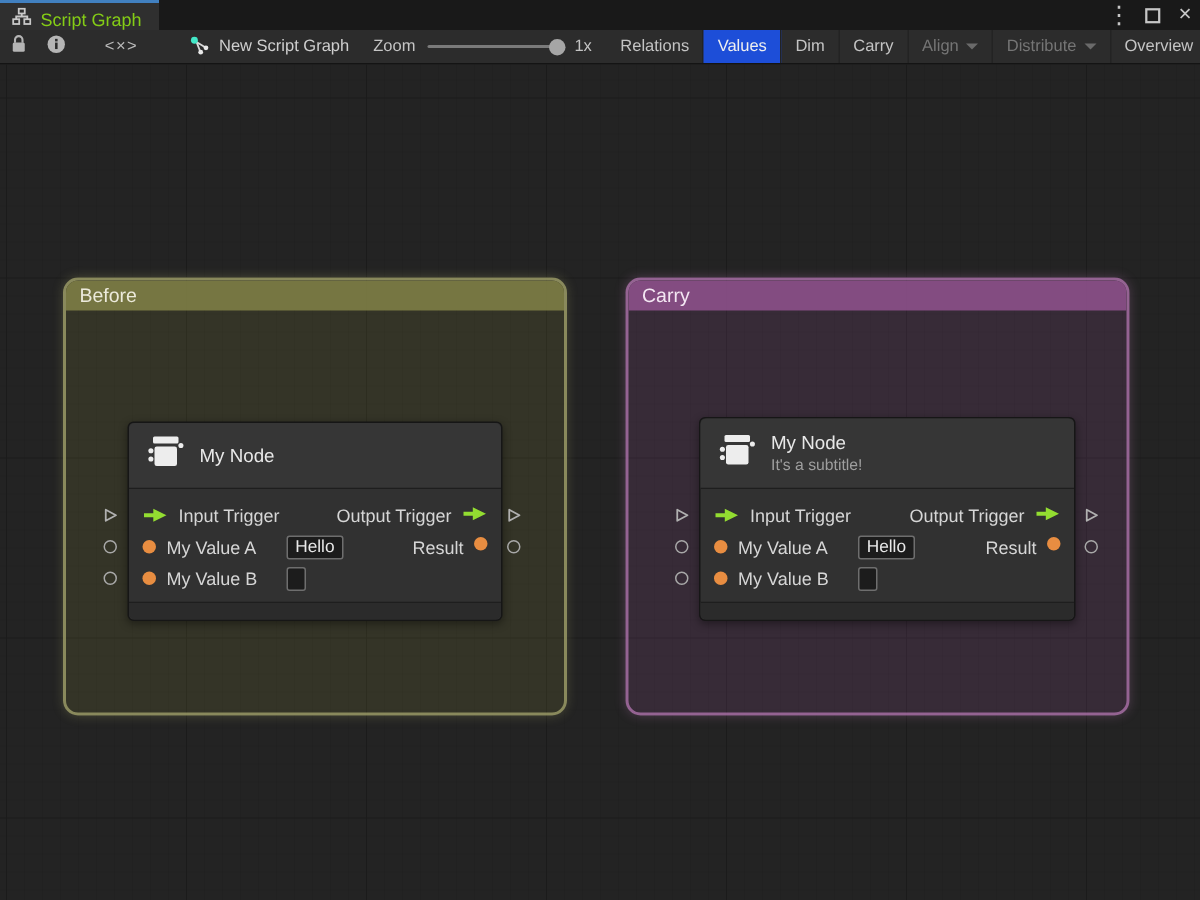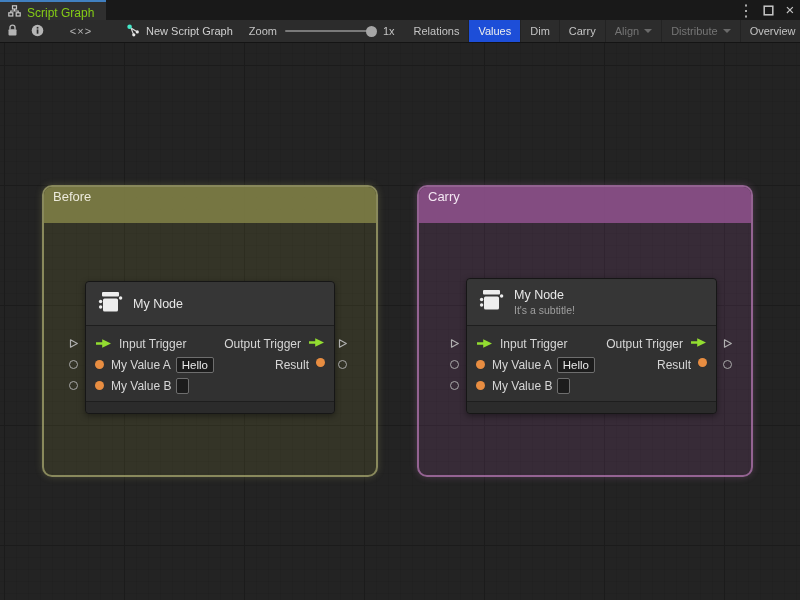"Before" .group-header { height: 36px -> 20px }
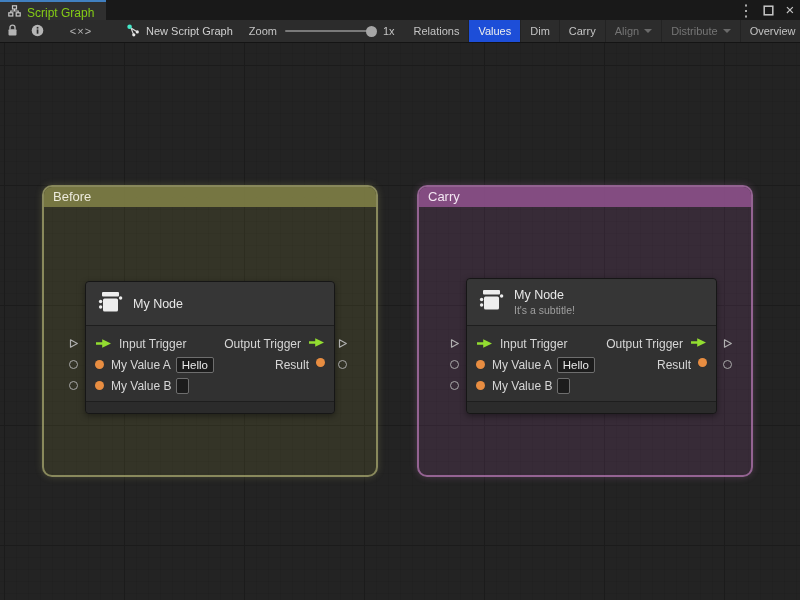"Hello" .field { margin-left: 5px -> 20px }
